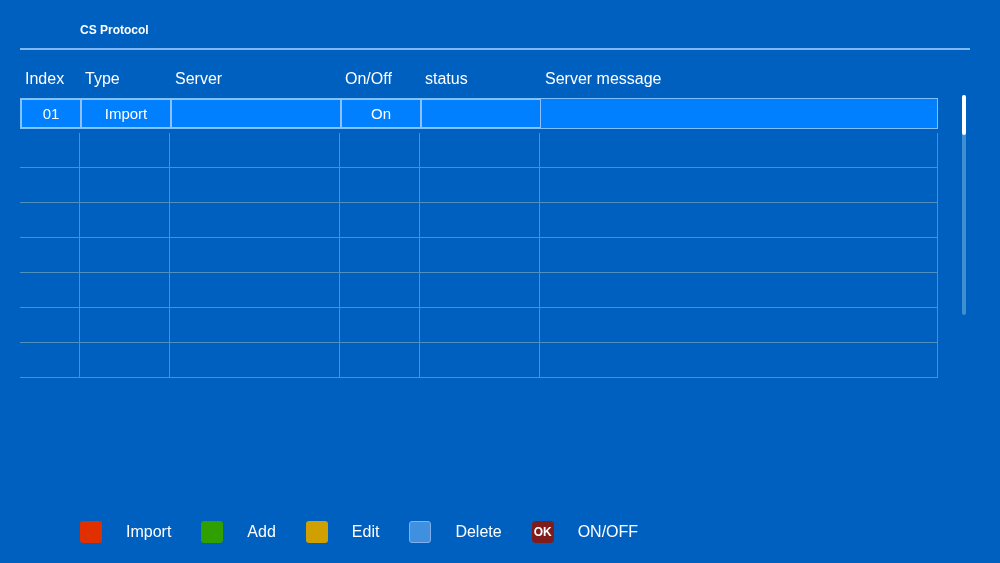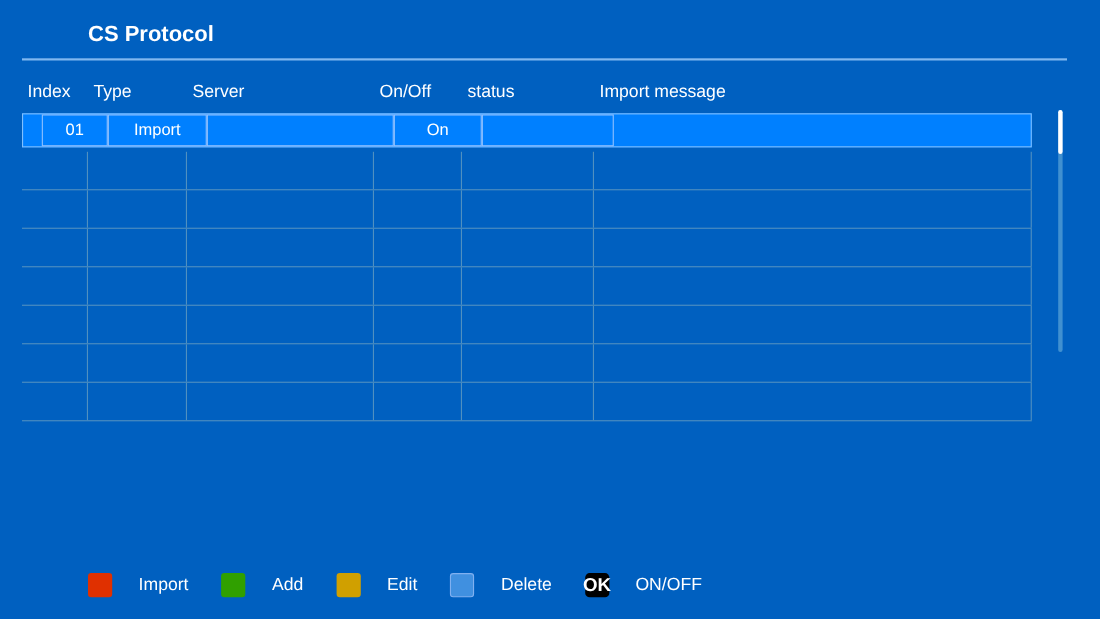"CS Protocol" .title-text { font-size: 20px -> 12px }
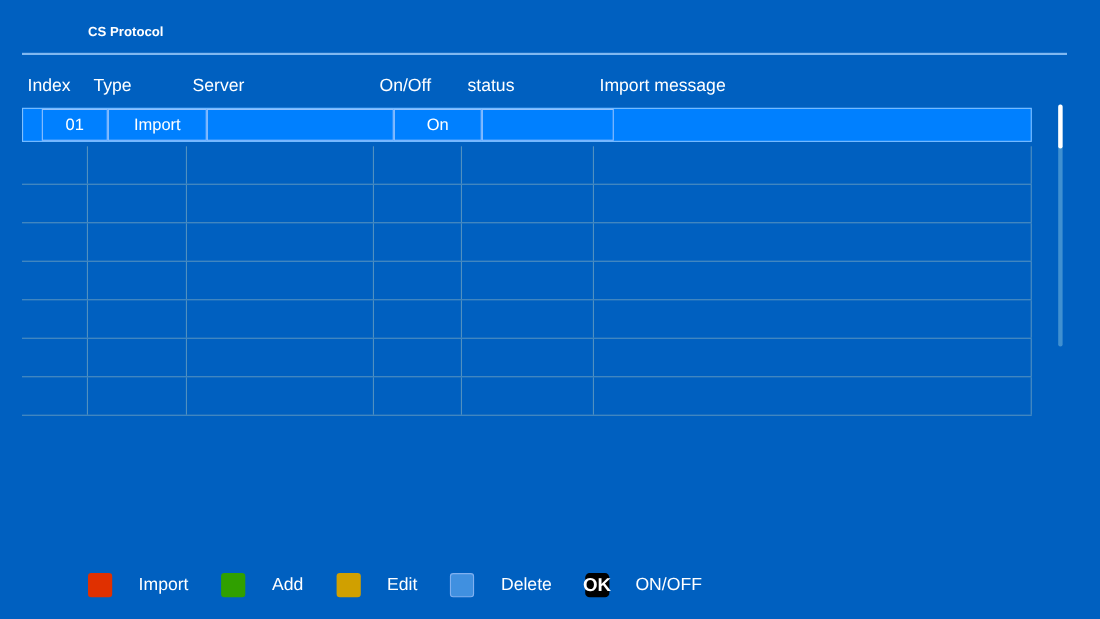"Import message" span { text: Import -> Server }
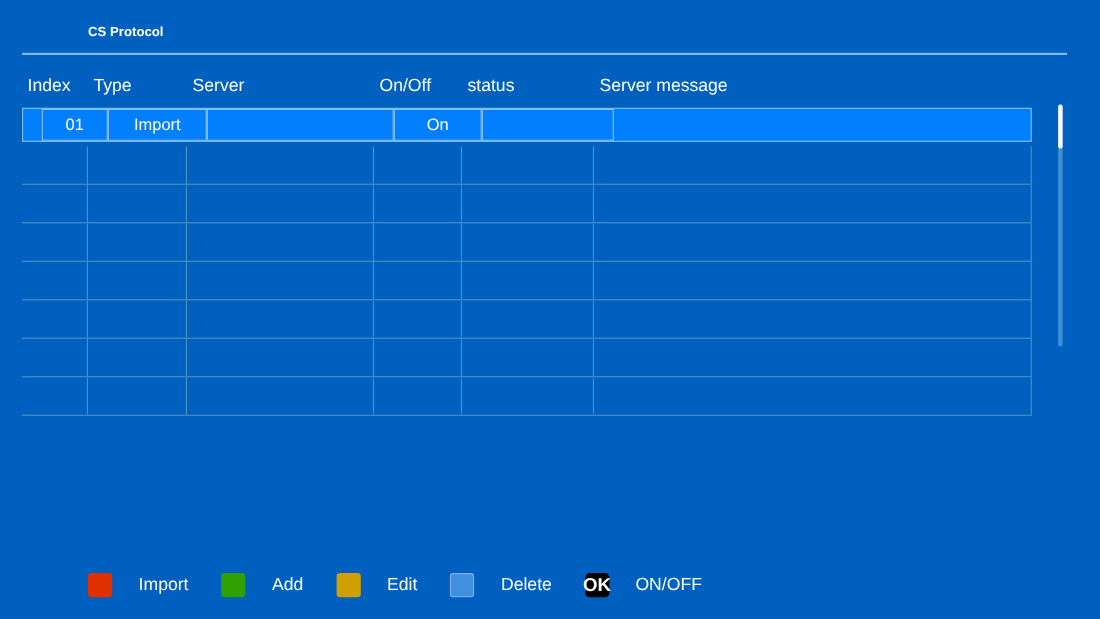"01" .table-row { padding-left: 17px -> none }
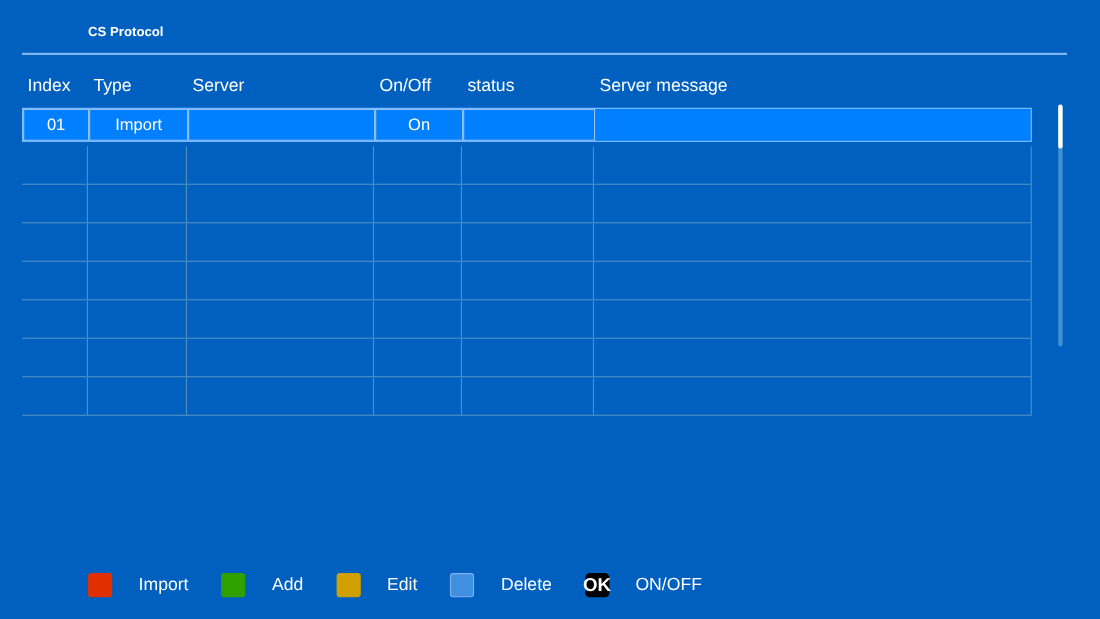"OK" .btn-icon.ok { background-color: #000000 -> #7f1d1d; font-size: 17px -> 12px }
